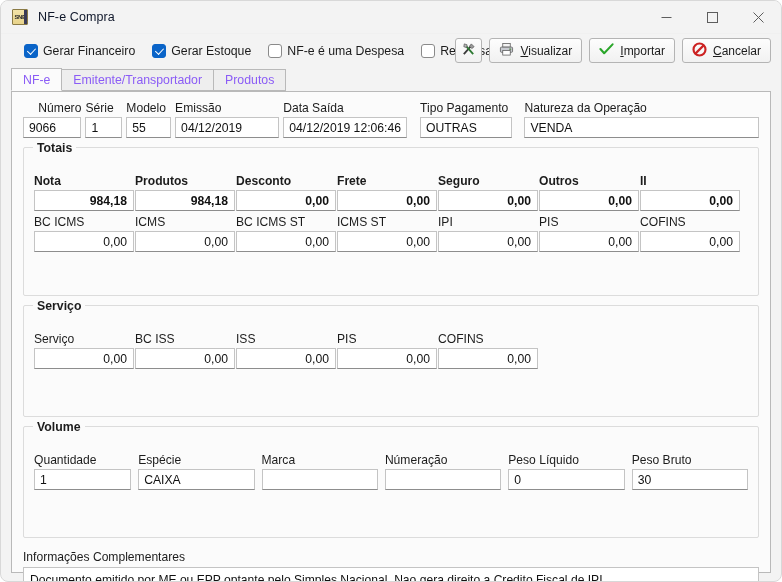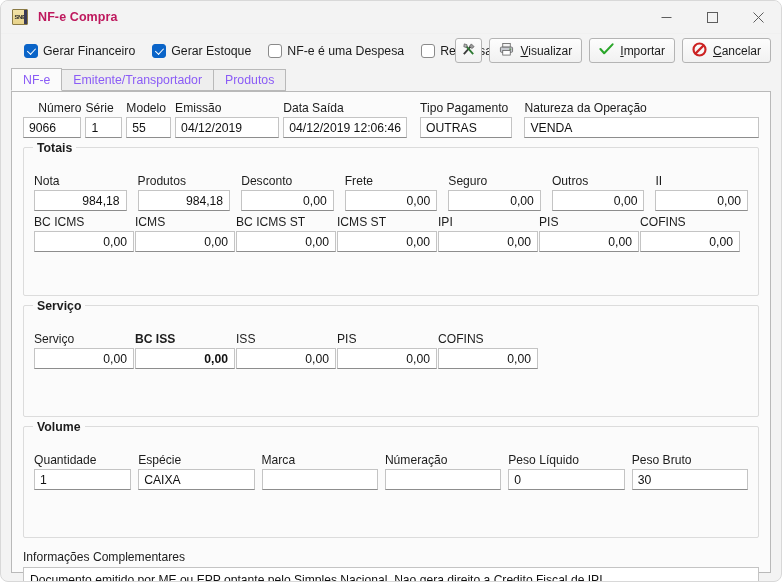"NF-e Compra" #win-title { color: #be185d -> #0f172a; font-weight: bold -> none }
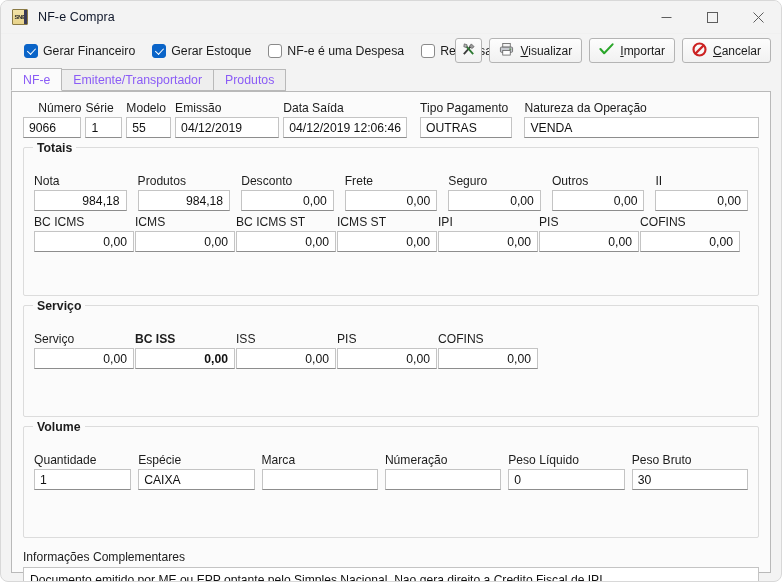"Nota" div.row { font-weight: none -> bold; gap: 11px -> 1px }
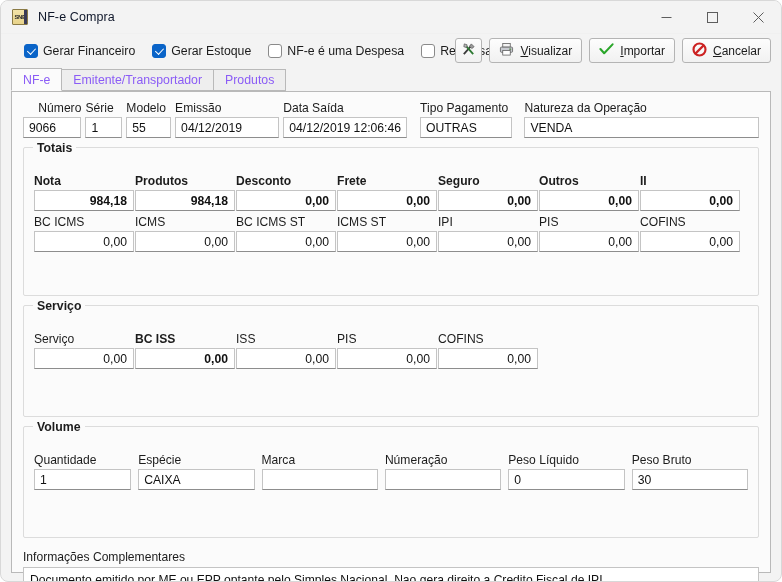"BC ISS" div.field { font-weight: bold -> none }
